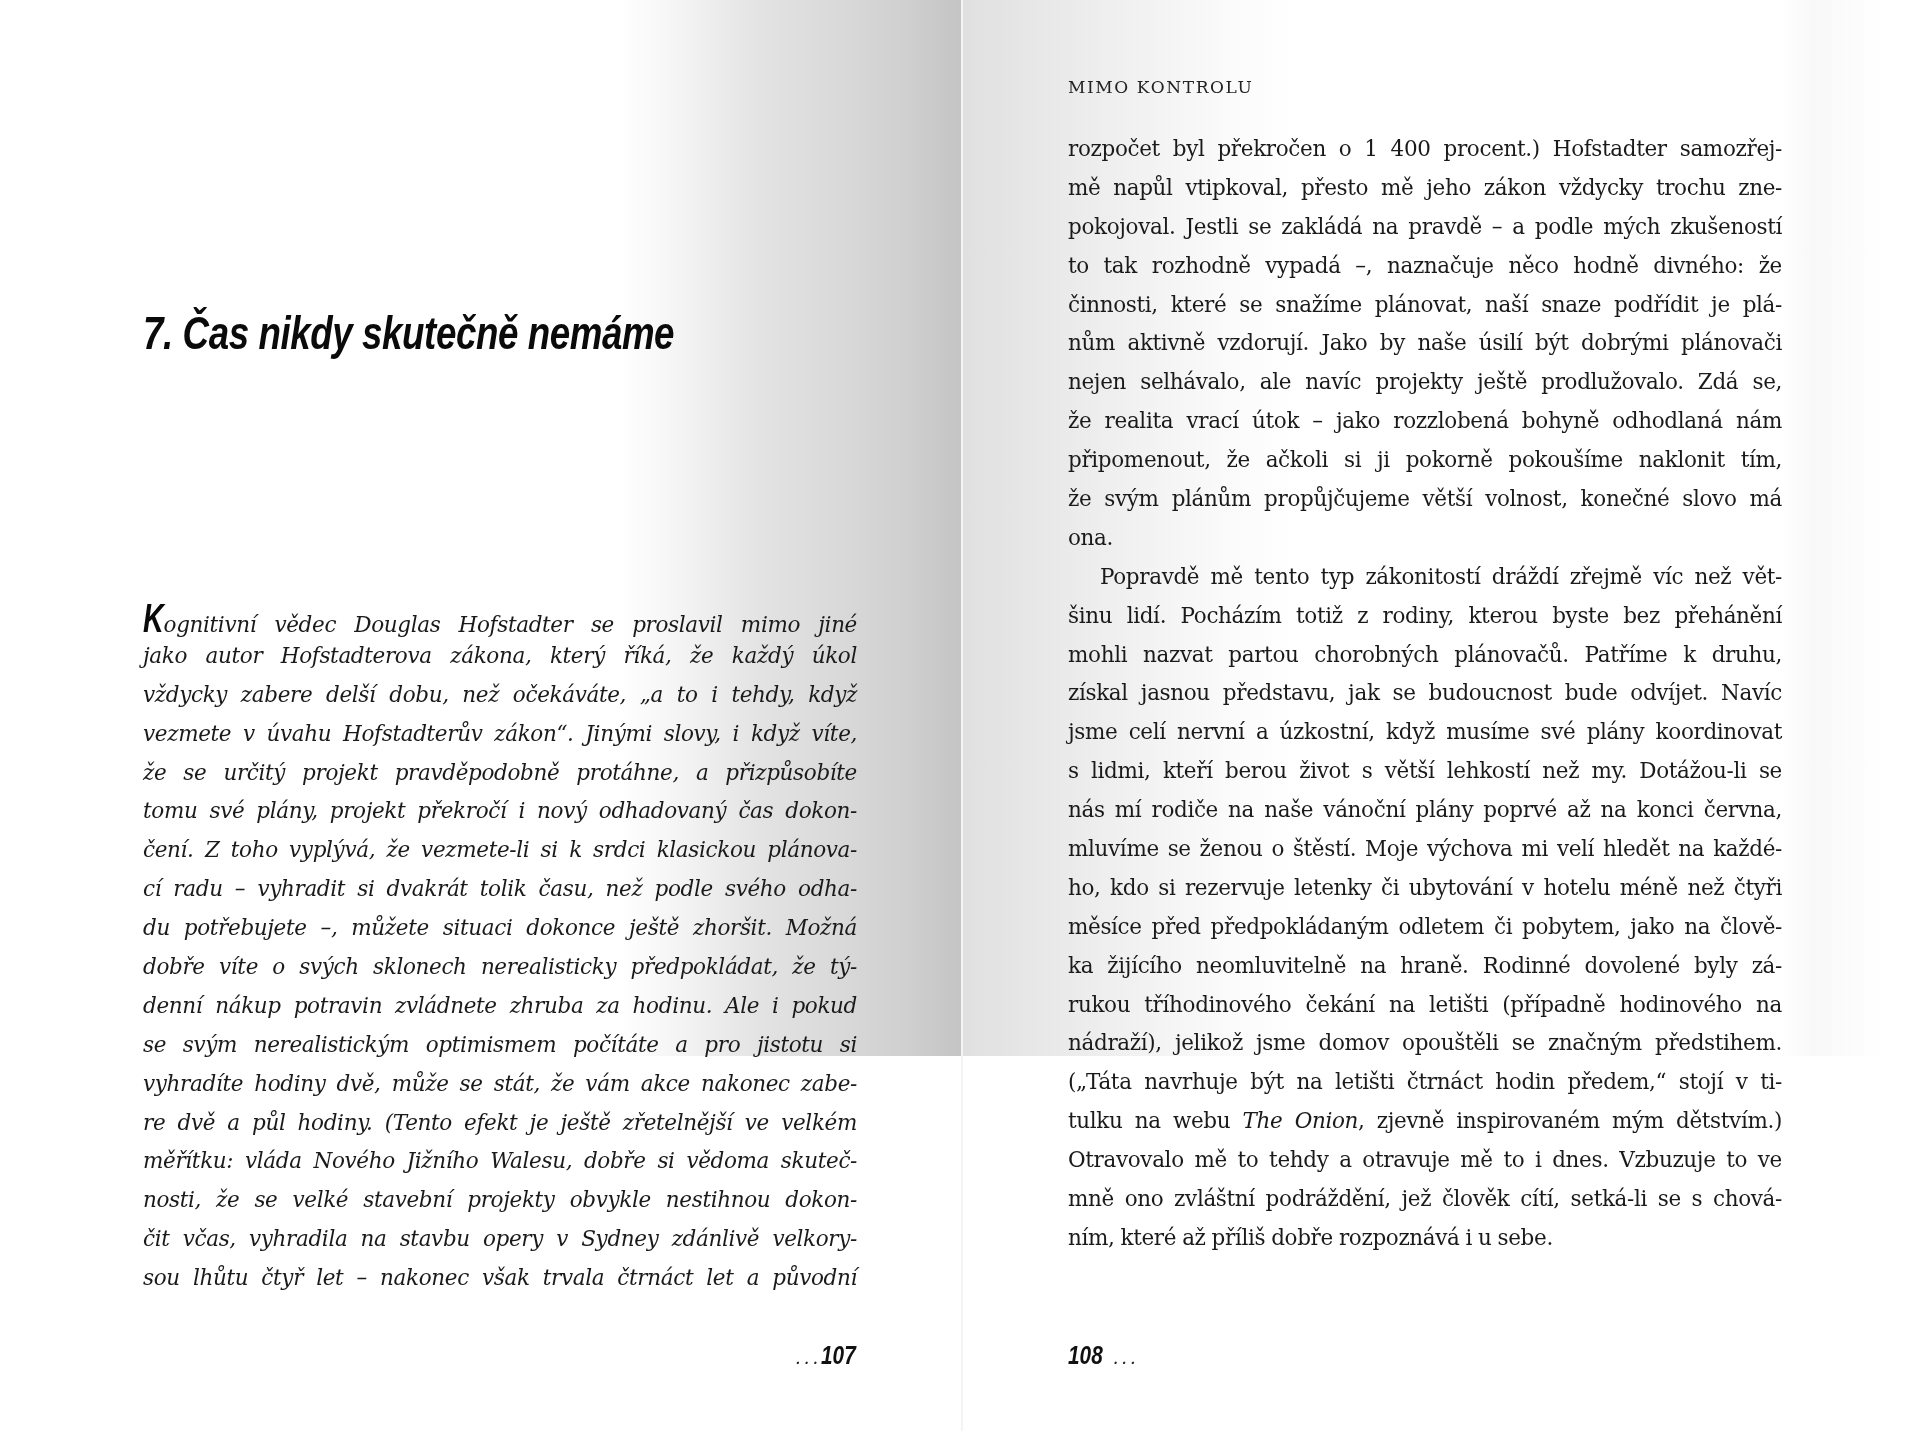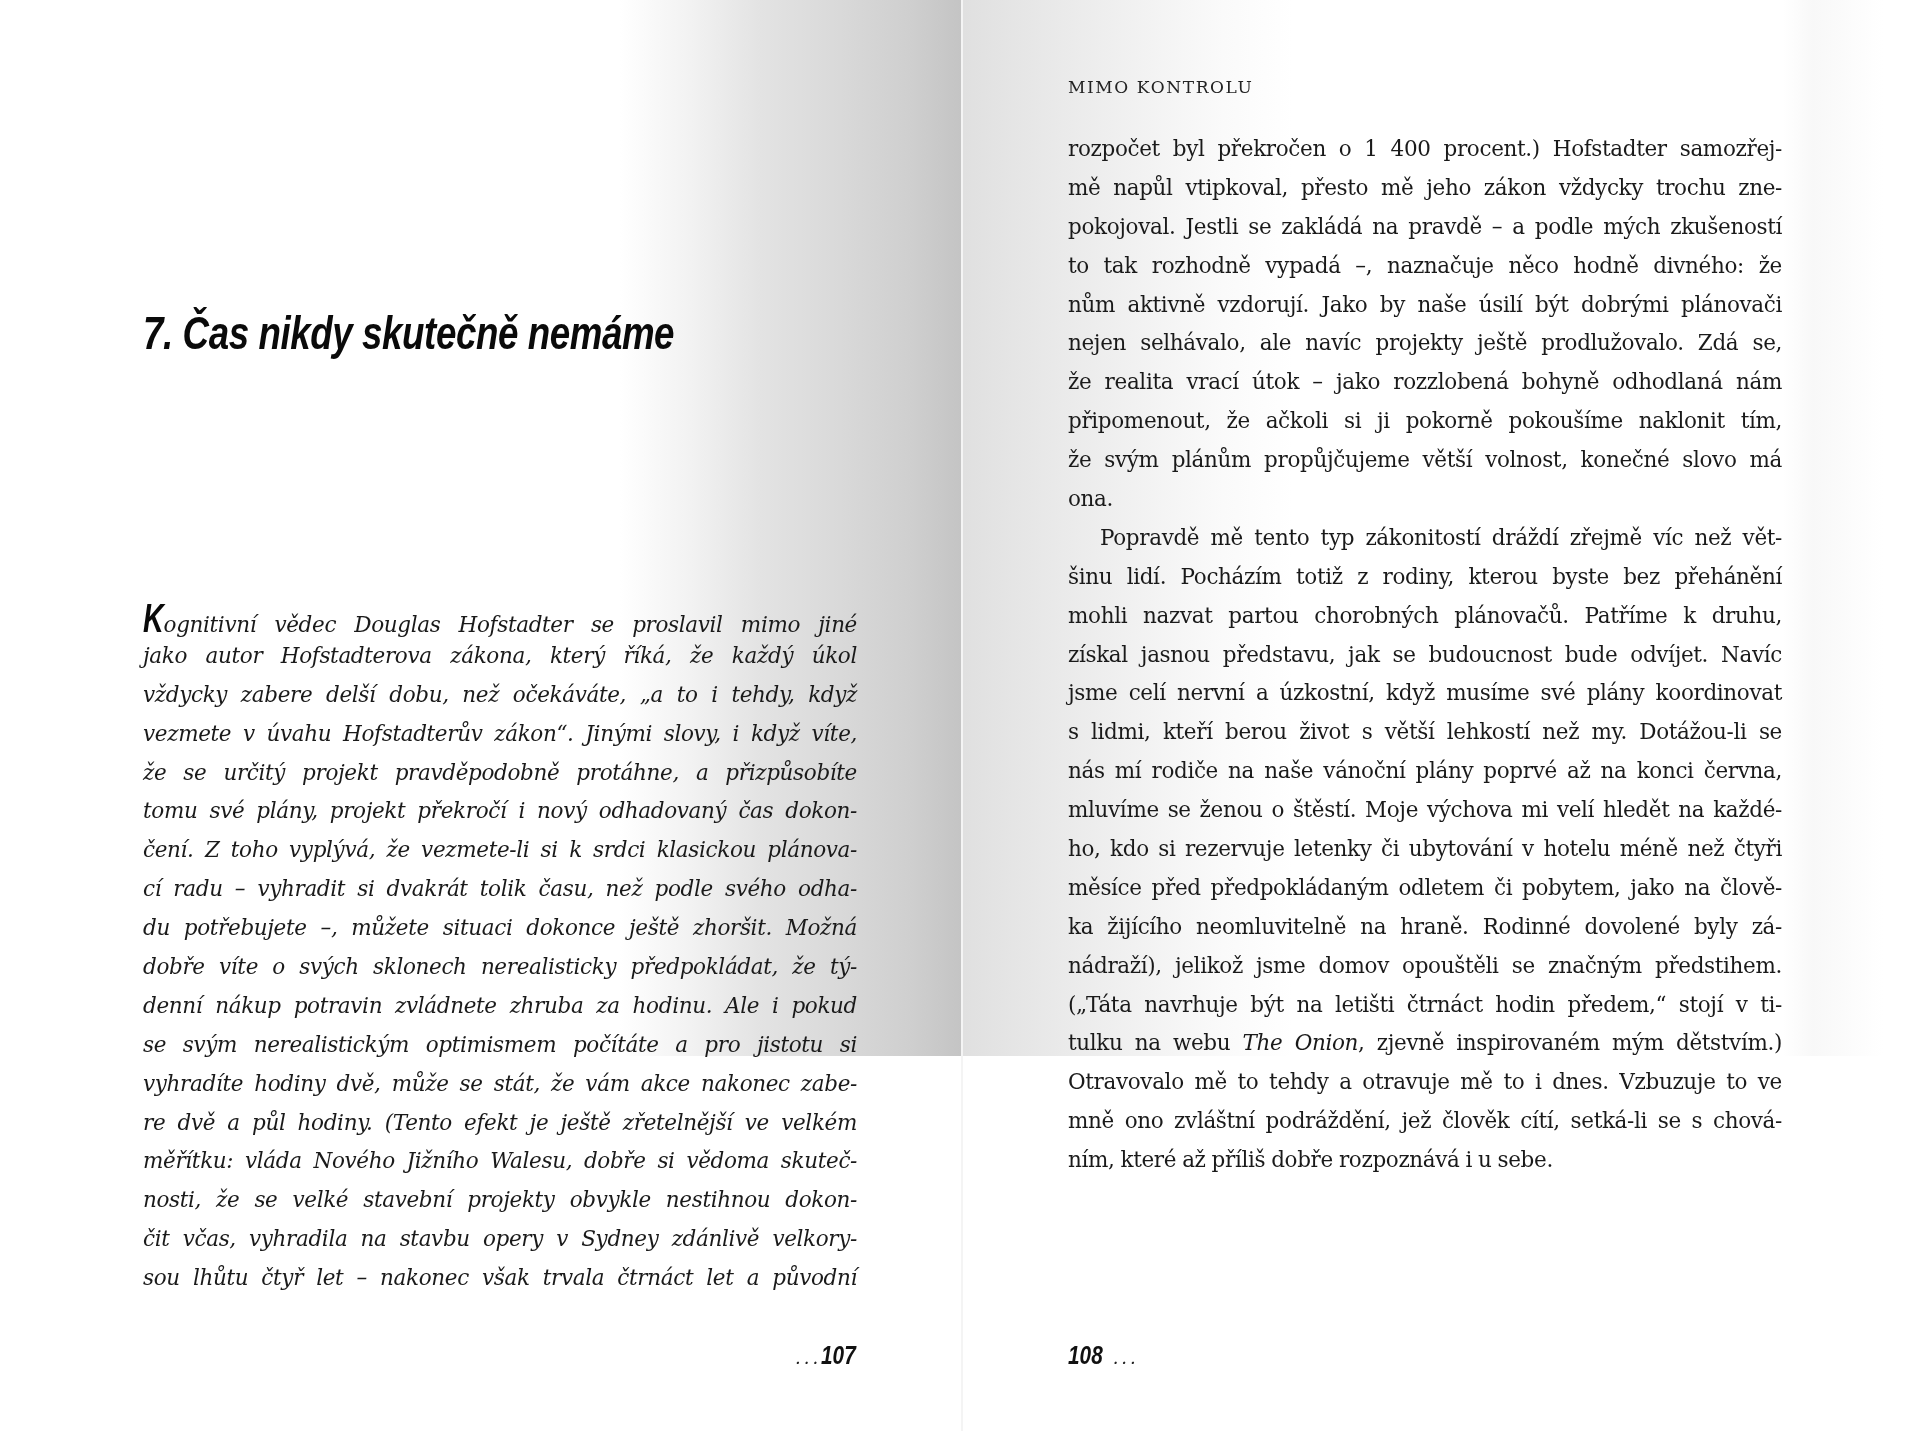"činnosti, které se snažíme plánovat," span.line { html: none -> <span>činnosti, které se snažíme plánovat, naší snaze podřídit je plá-</span> }
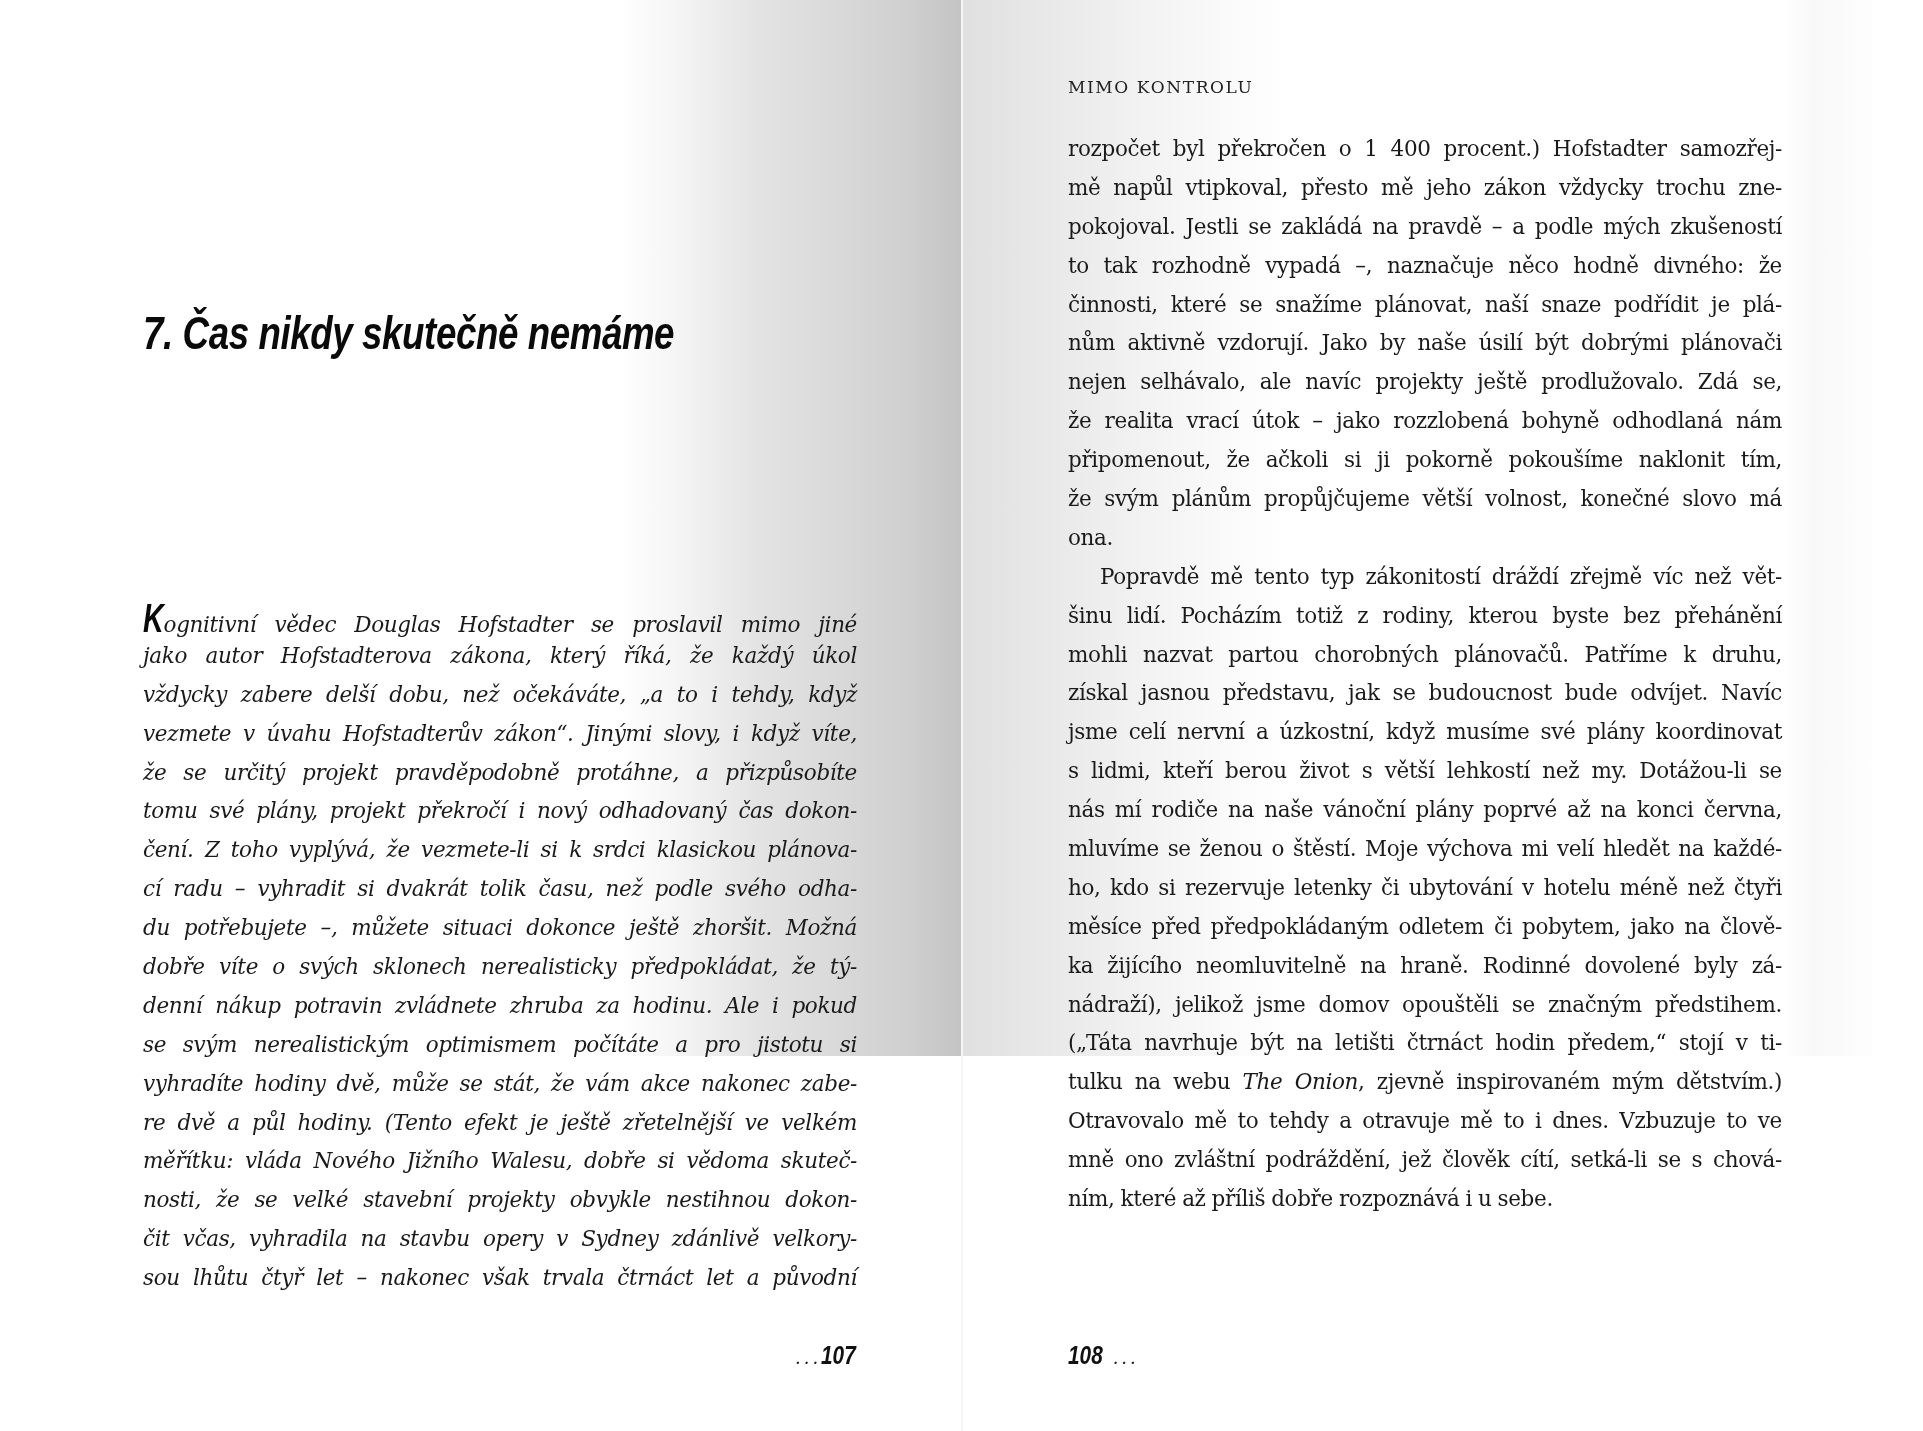"rukou tříhodinového čekání na letišti" span.line { html: none -> <span>rukou tříhodinového čekání na letišti (případně hodinového na</span> }
